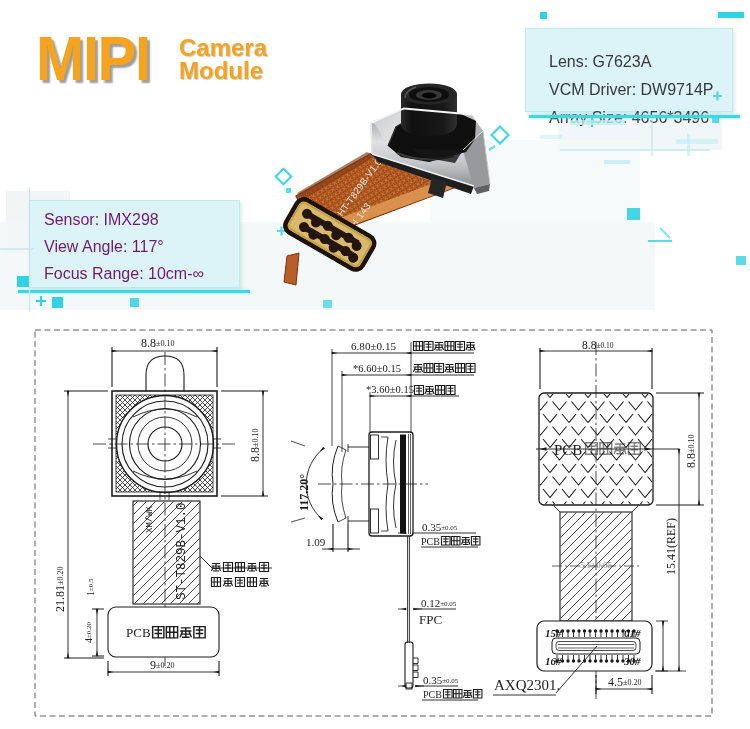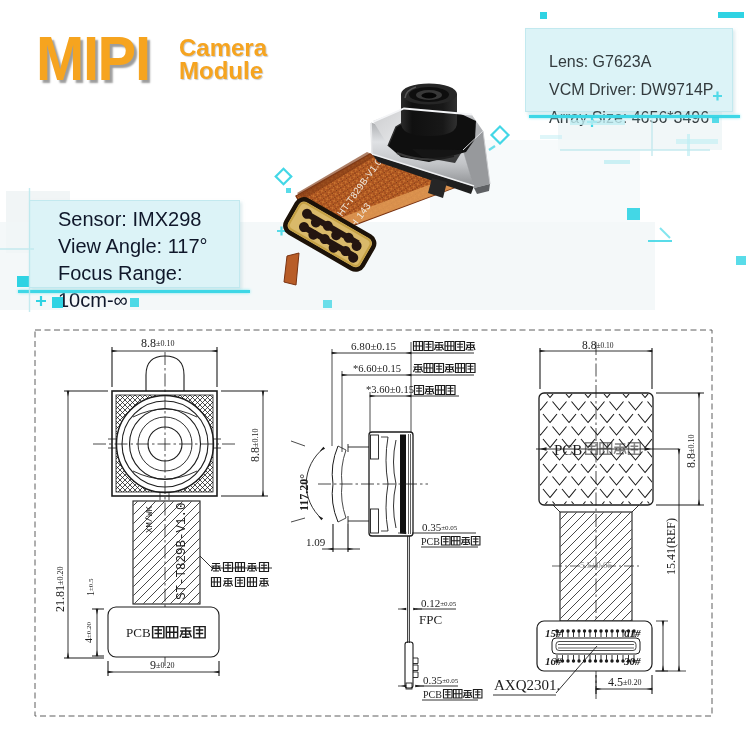"Sensor: IMX298" div.abs { color: #0f172a -> #701a75; font-size: 20px -> 16px; left: 58px -> 44px }
